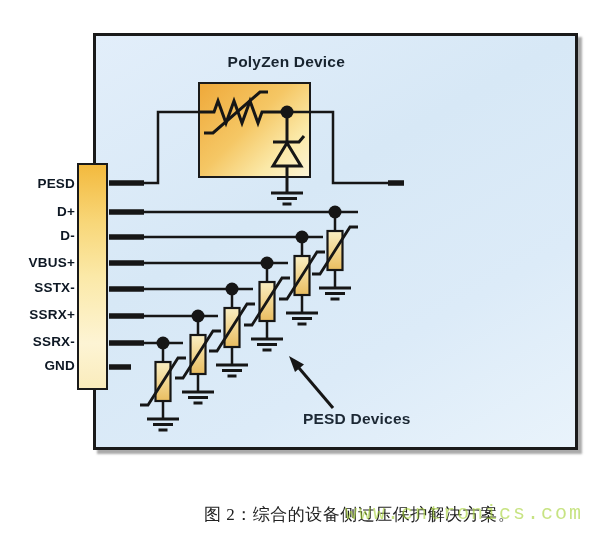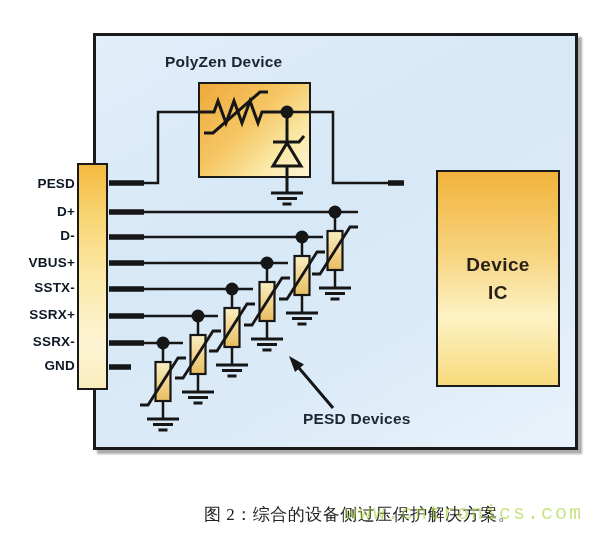"PolyZen Device" .polyzen-title { text-align: left -> right }
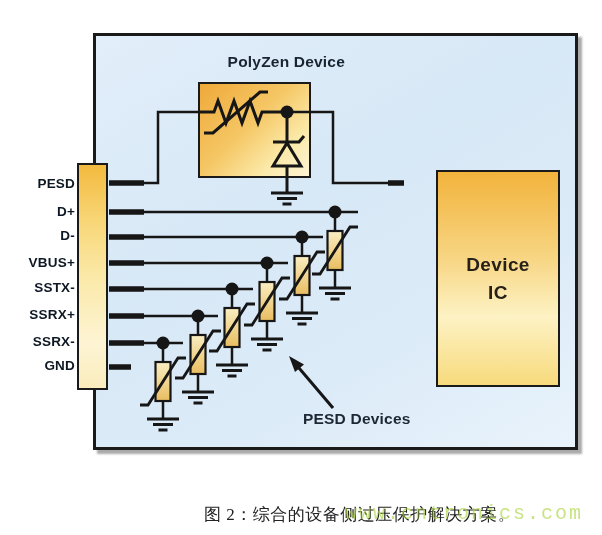"Device" div.device-ic { html: <div> <span>Device</span> <span>IC</span> </div> -> none }
